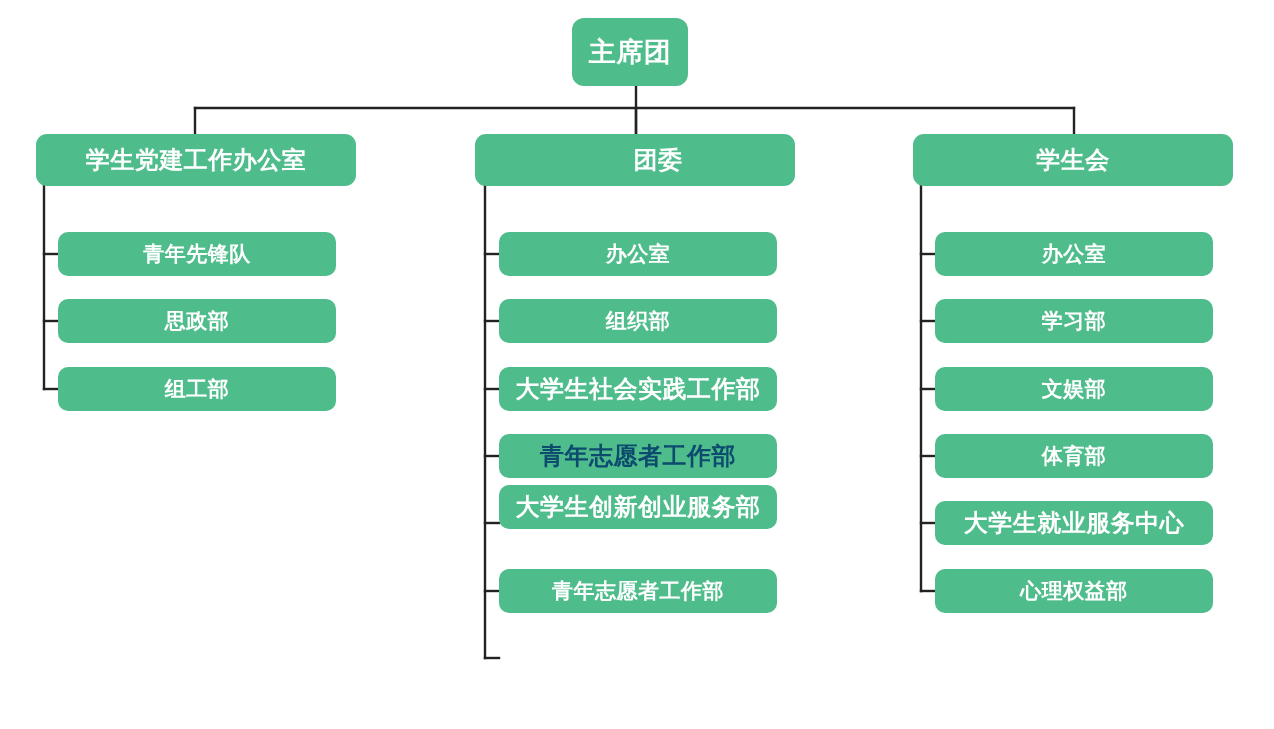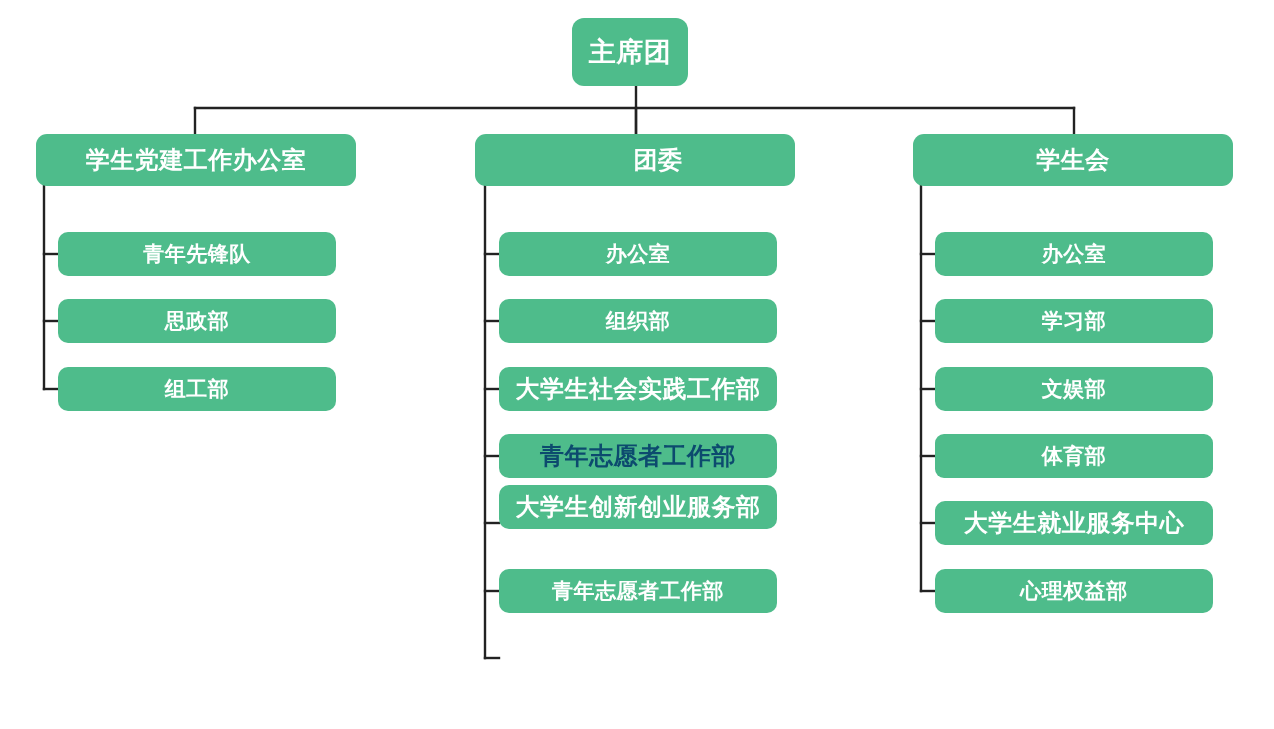"体育部" div.node { border-radius: 9px -> none }
